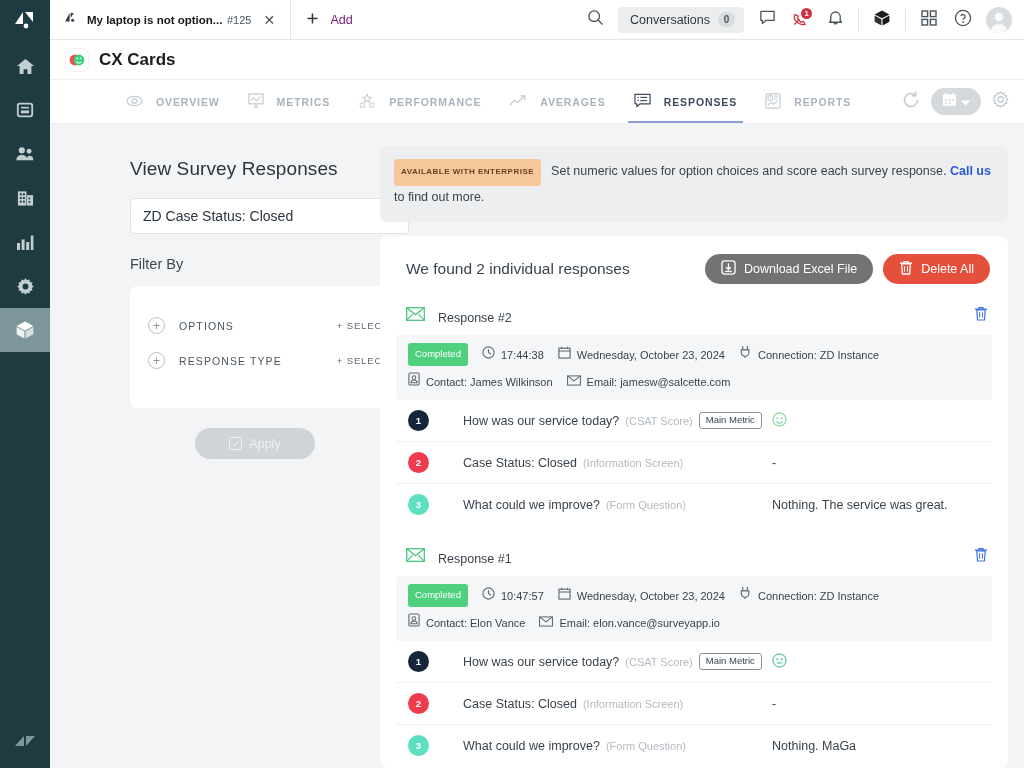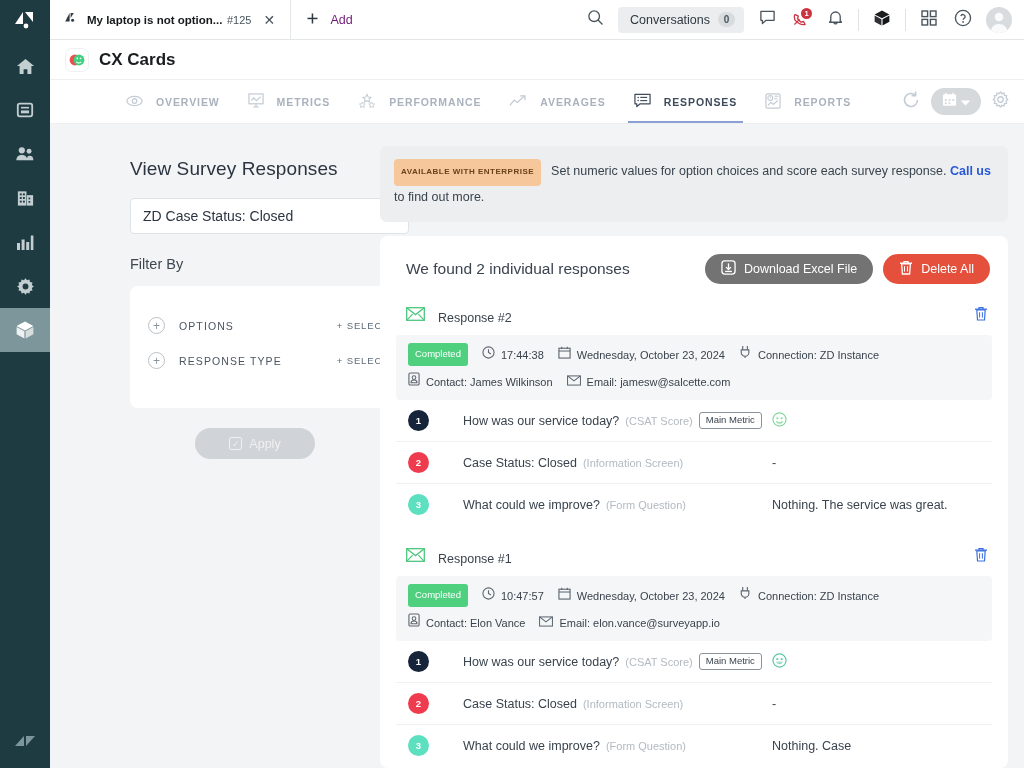"Nothing. Case" span.qans { text: Case -> MaGa }
